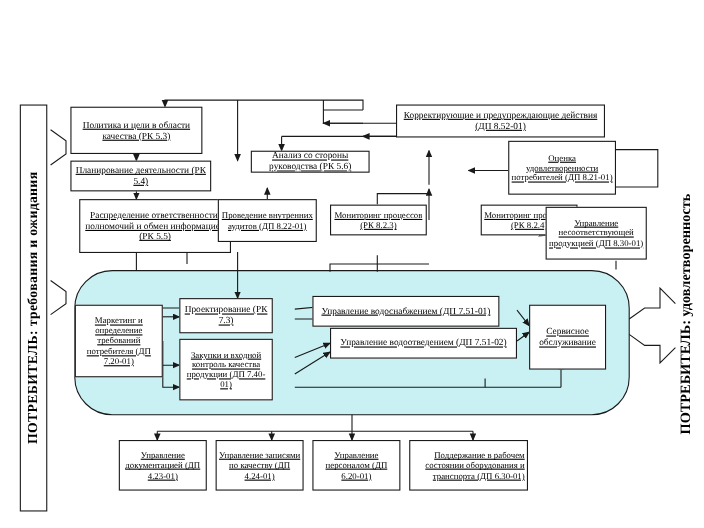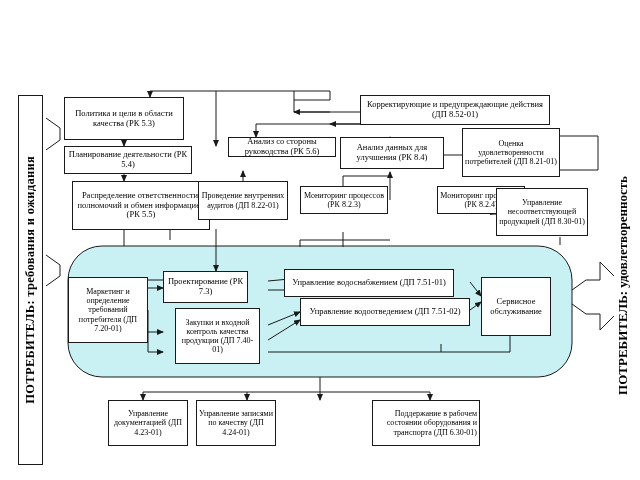"Корректирующие и предупреждающие" .node span { text-decoration: none -> underline }
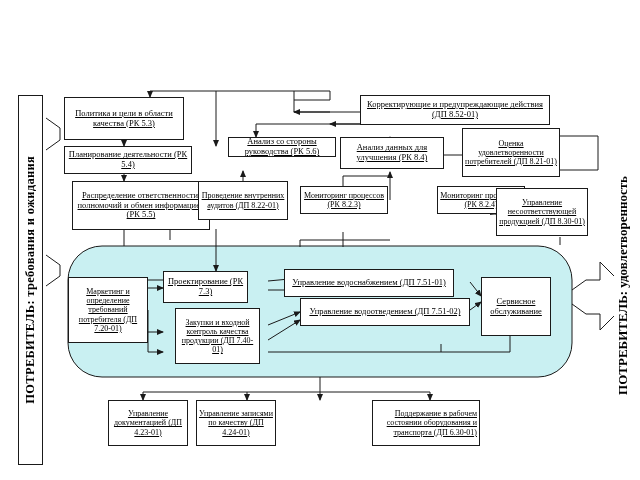"Анализ данных для улучшения (РК" div.node { html: <div> <span>Анализ данных для улучшения (РК 8.4)</span> </div> -> none }
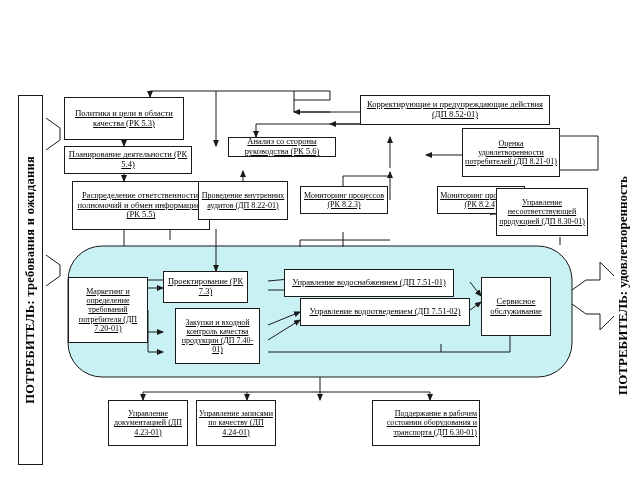"Закупки и входной контроль качества" div.node { margin-left: 12px -> none }
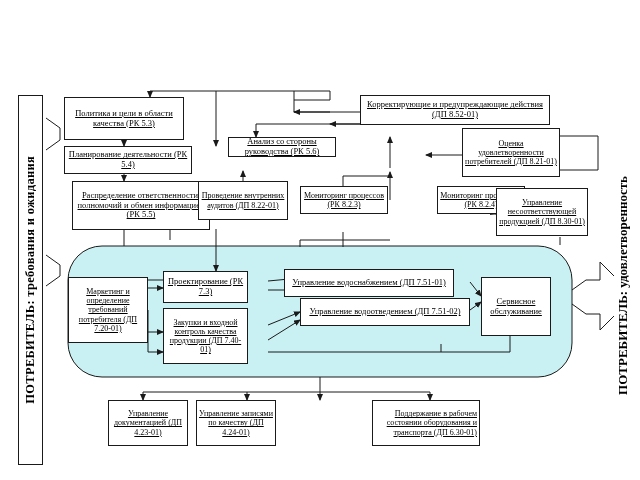"Управление персоналом (ДП 6.20-01)" div.node { html: none -> <div> <span>Управление персоналом (ДП 6.20-01)</span> </div> }
